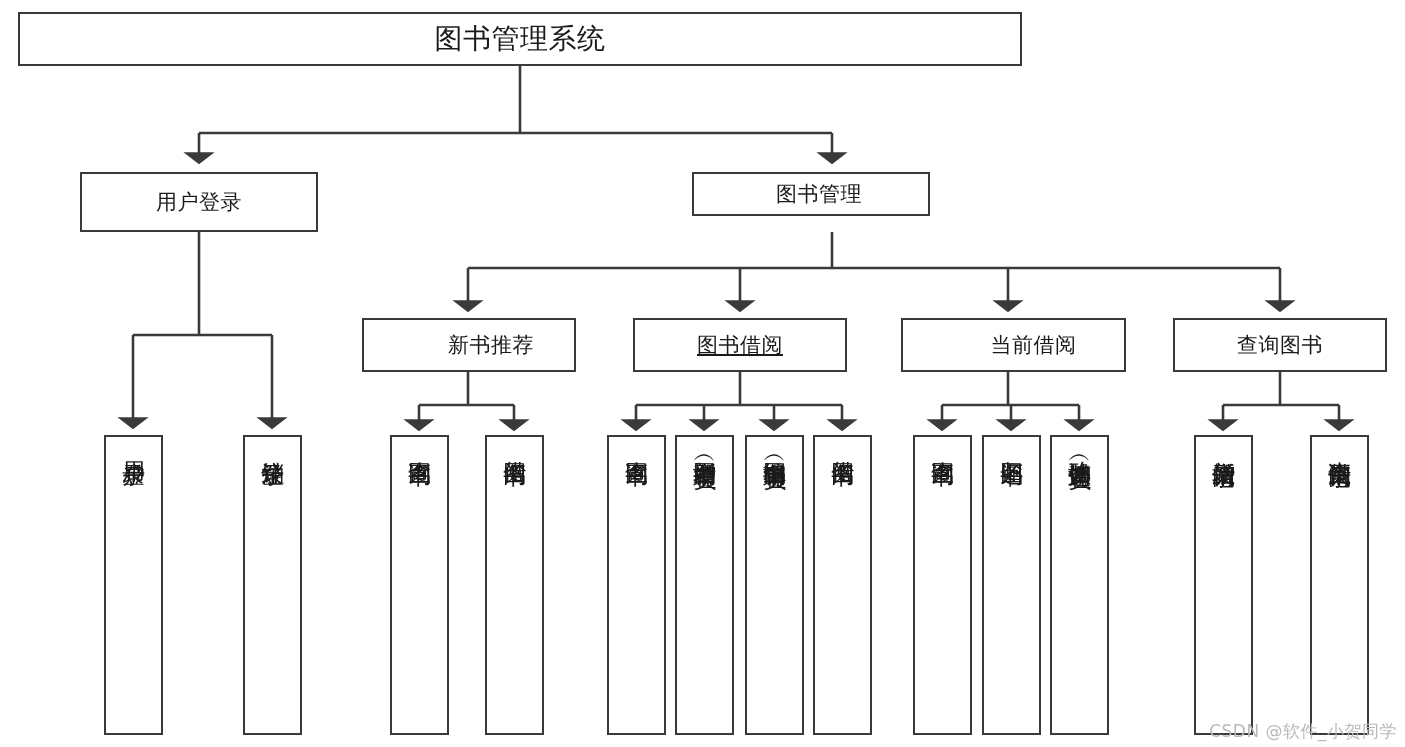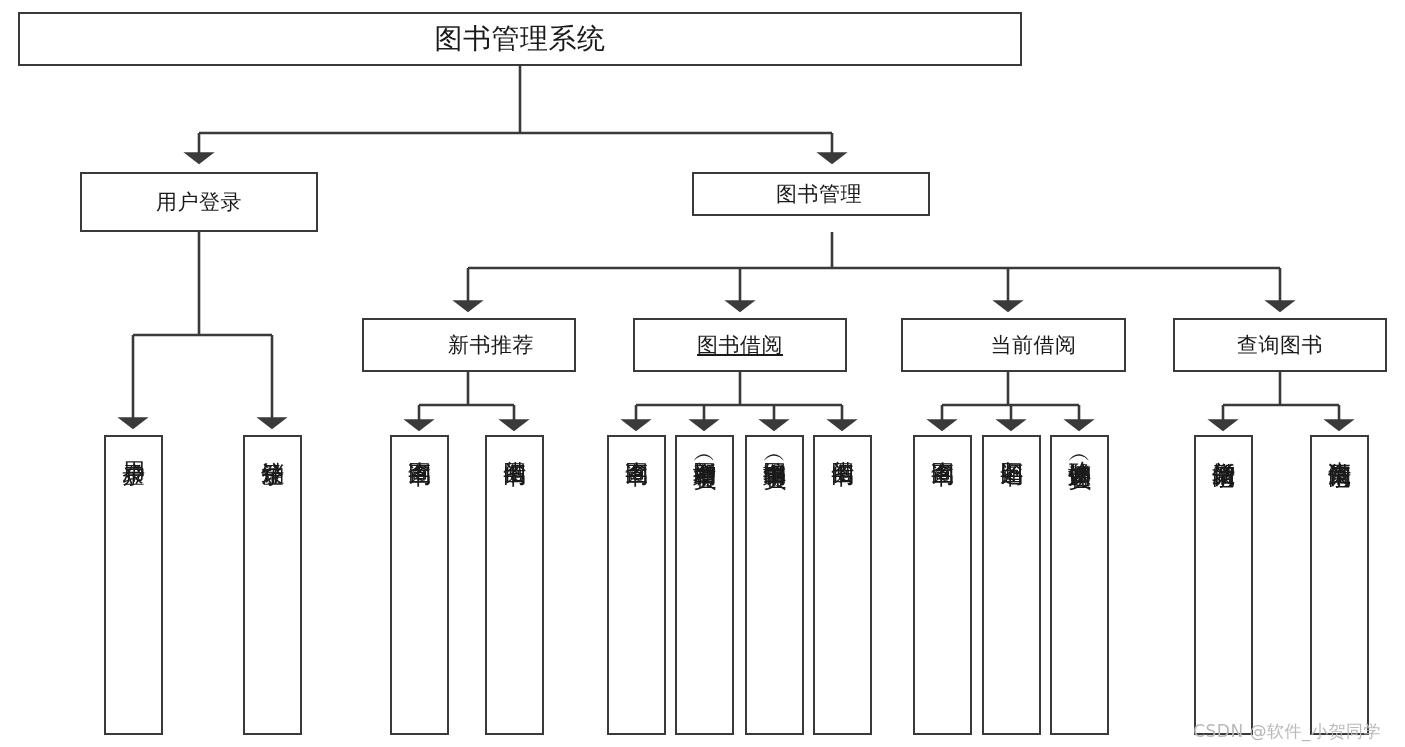"CSDN @软件_小贺同学" .watermark { right: 24px -> 8px }
